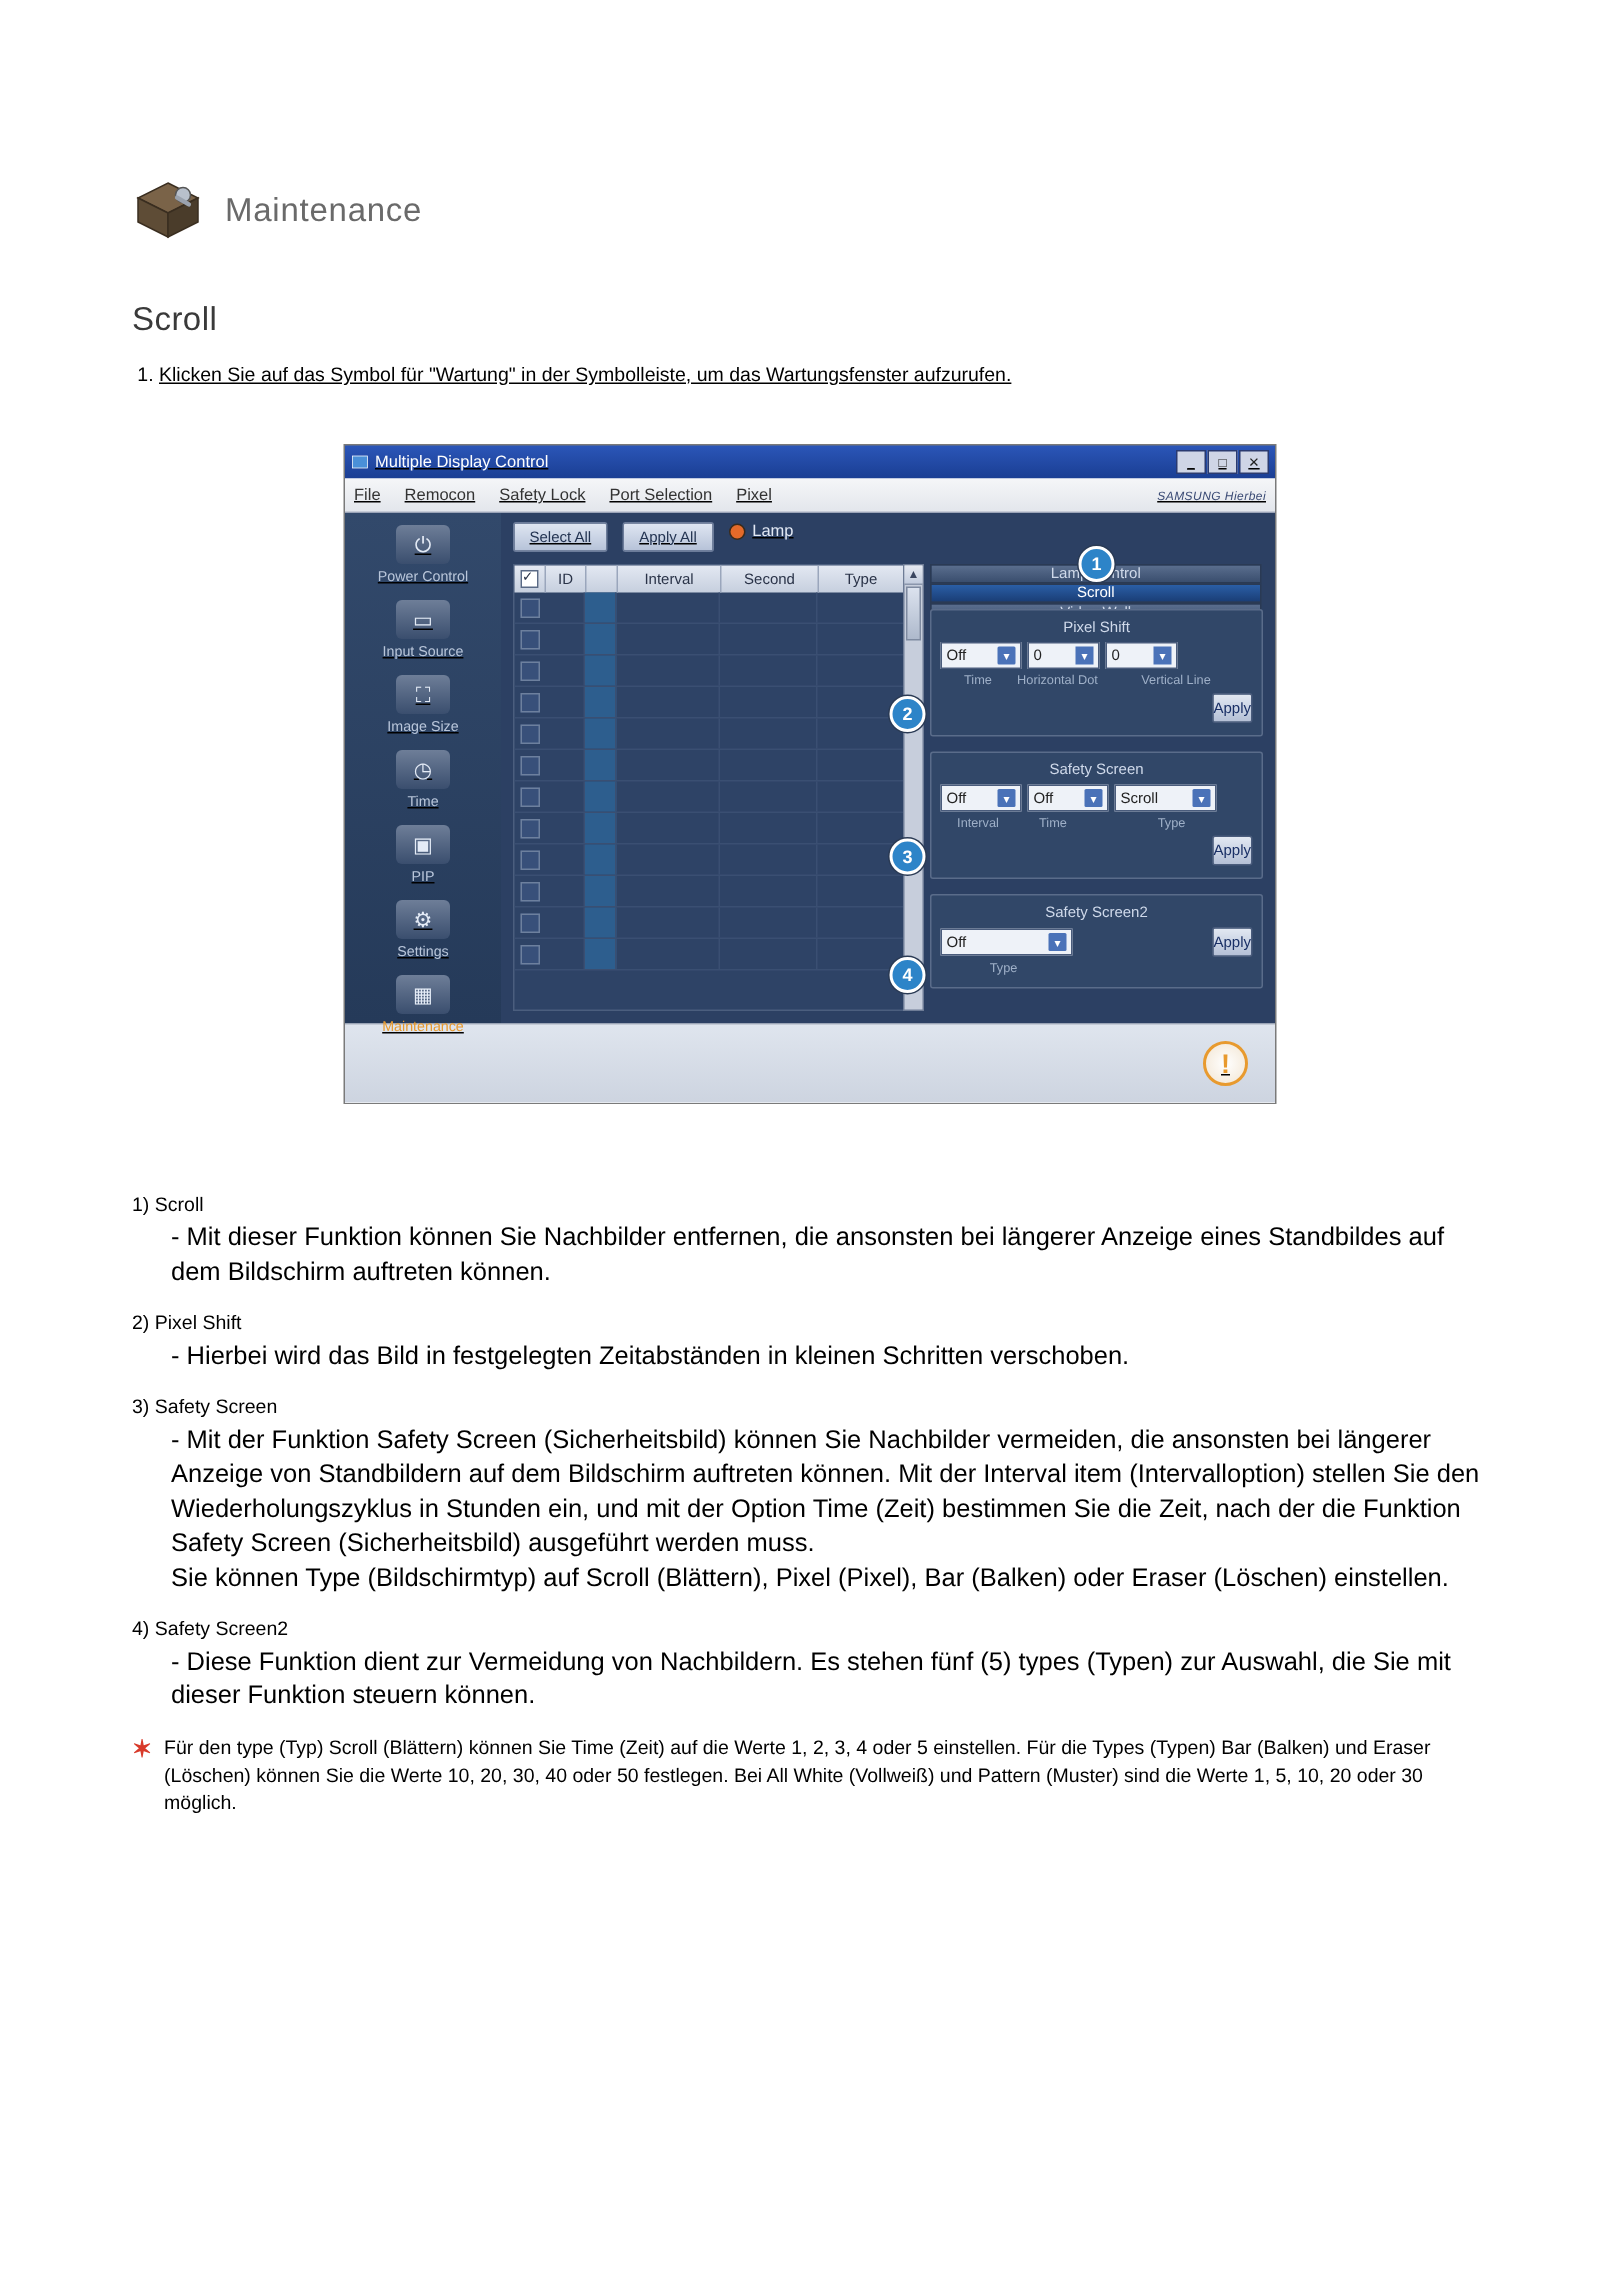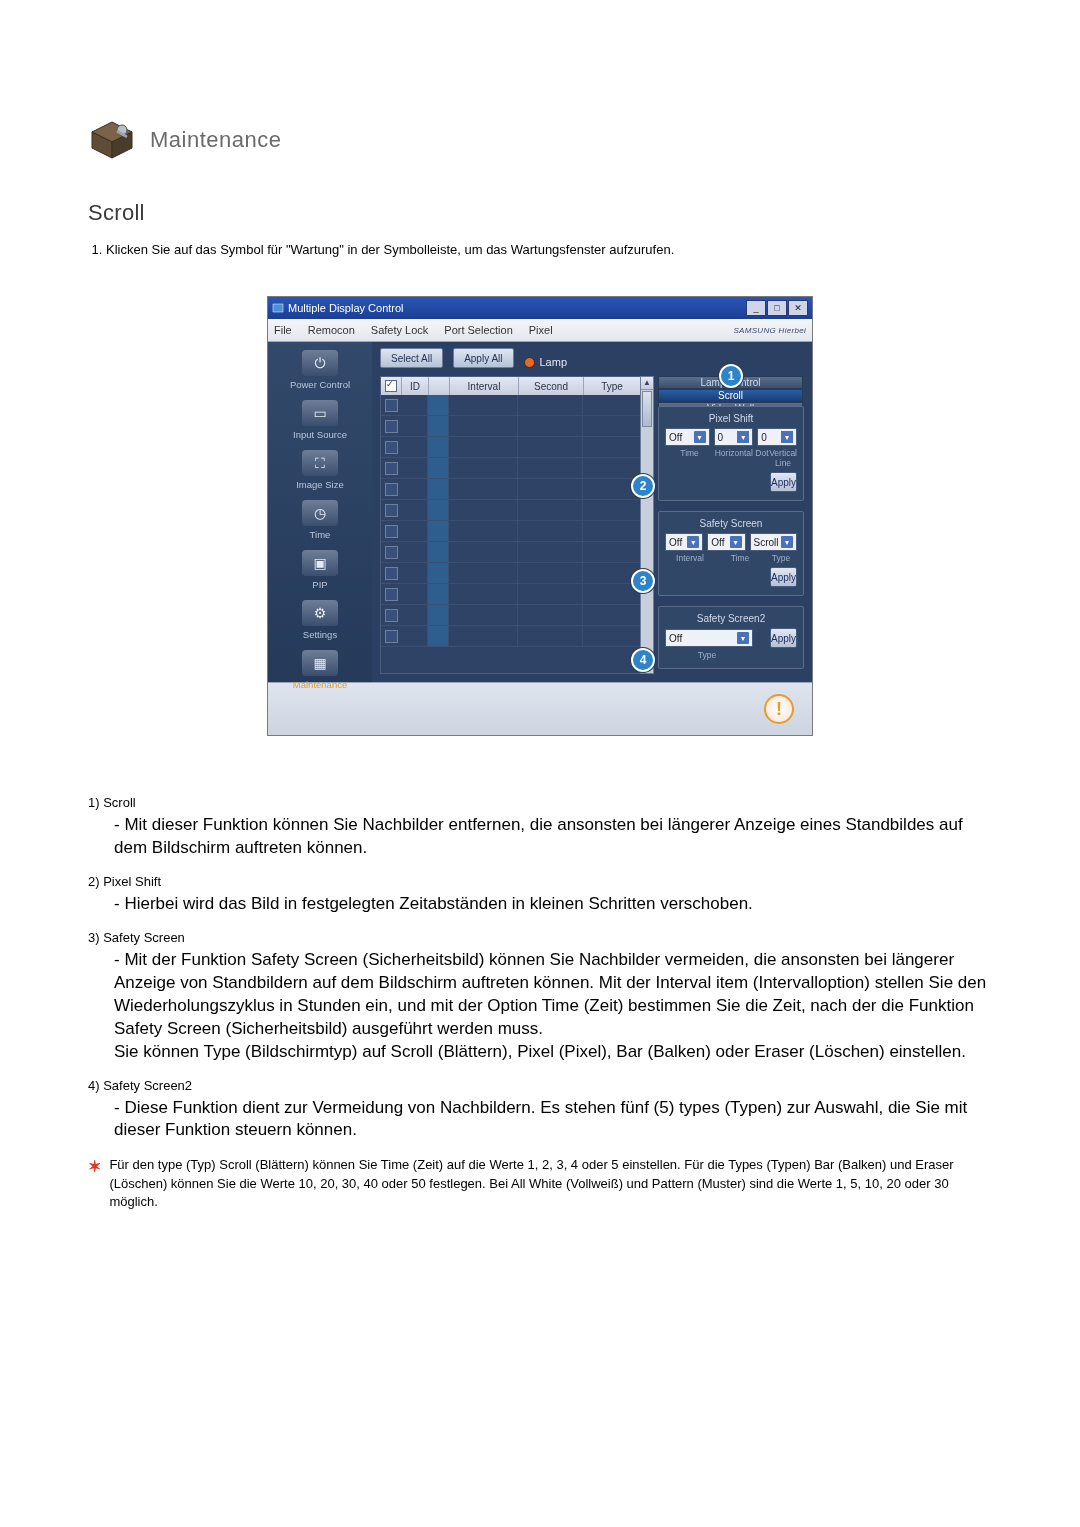"Klicken Sie auf das Symbol" ol.top-list { text-decoration: none -> underline }
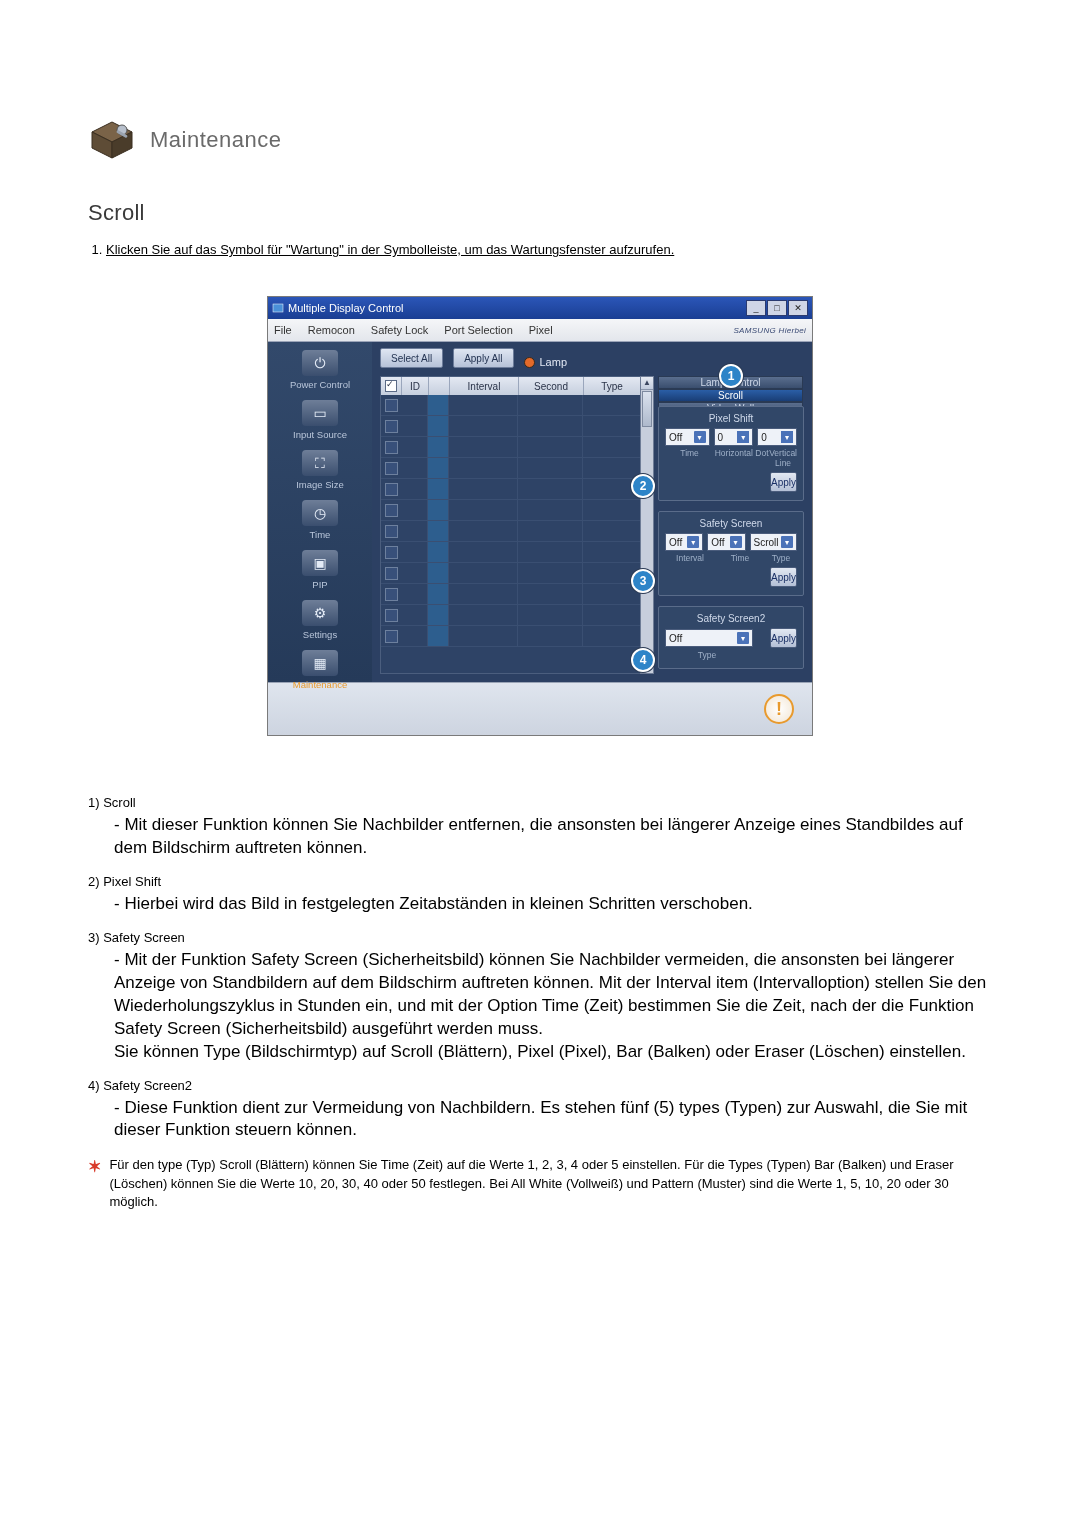"Multiple Display Control" .app-window { text-decoration: none -> underline; width: 544px -> 620px }
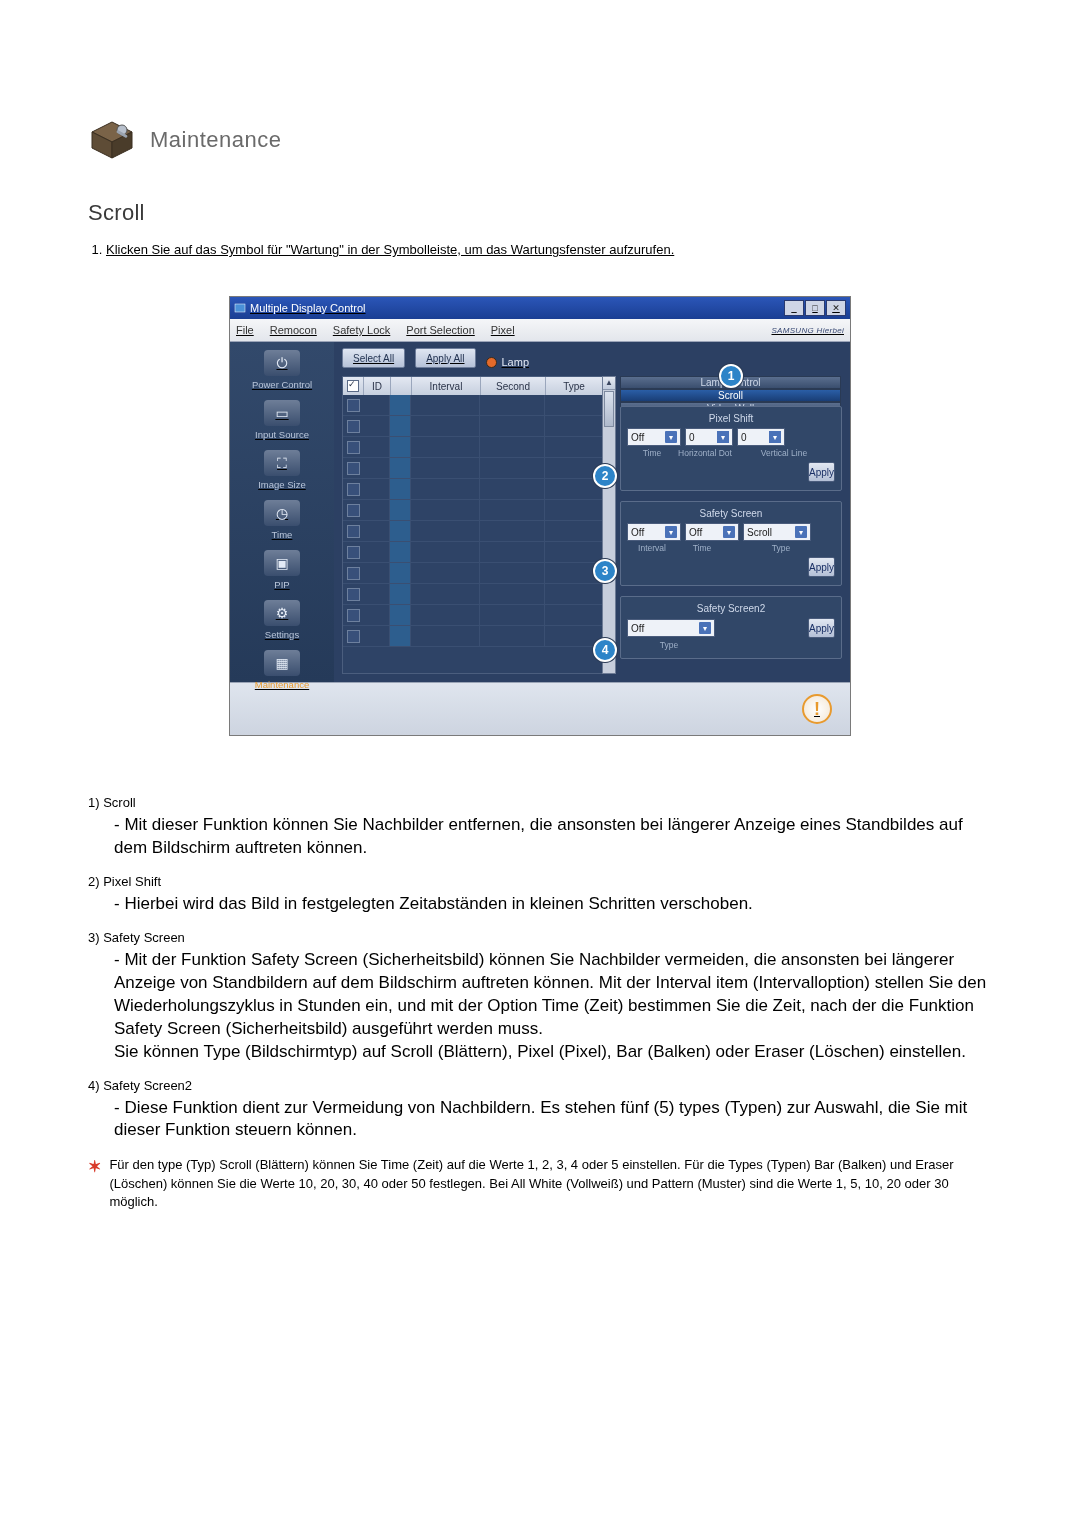"Select All" .toolbar-row { align-items: flex-end -> flex-start }
